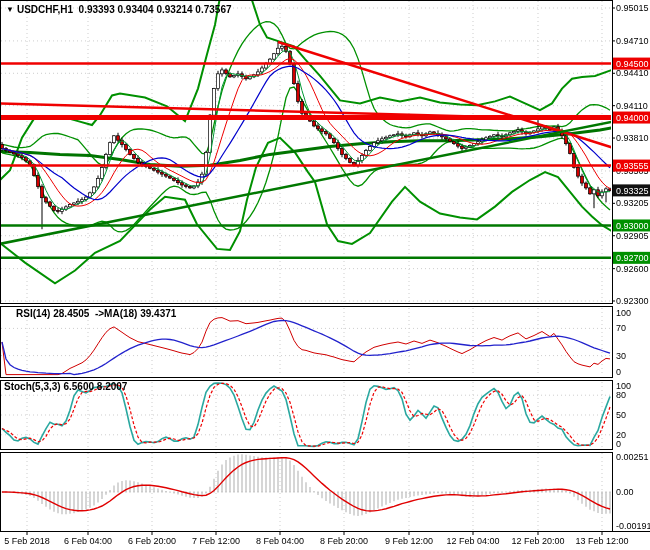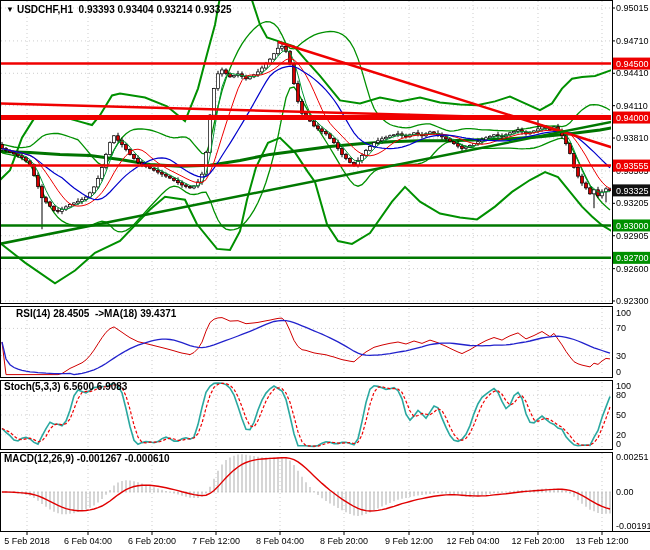"USDCHF,H1 0.93393 0.93404 0.93214" span { text: 0.93325 -> 0.73567 }
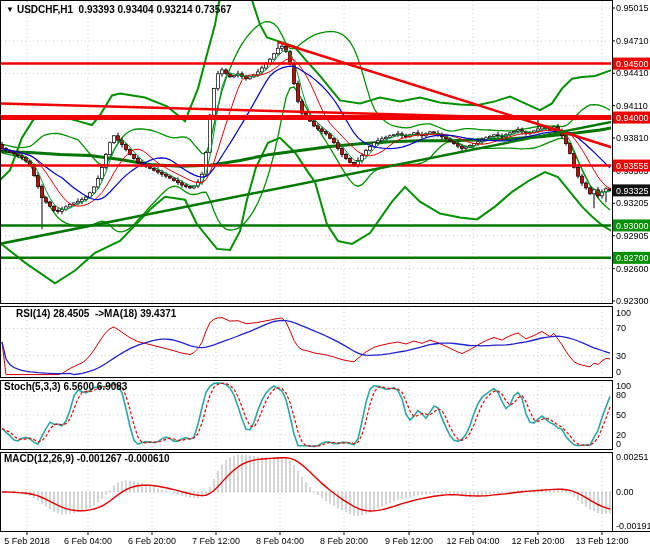"Stoch(5,3,3) 6.5600 6.9083" div.ptitle { text: 6.9083 -> 8.2007 }
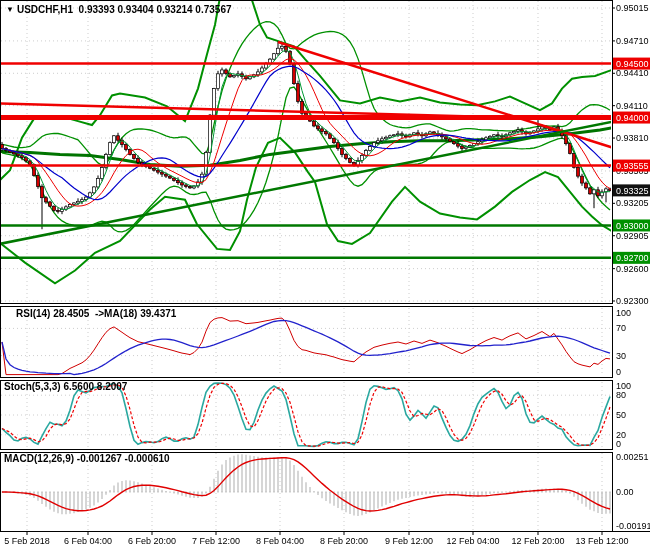"MACD(12,26,9) -0.001267 -0.000610" div.ptitle { html: <div>MACD(12,26,9) -0.001267 -0.000610</div> -> none }
